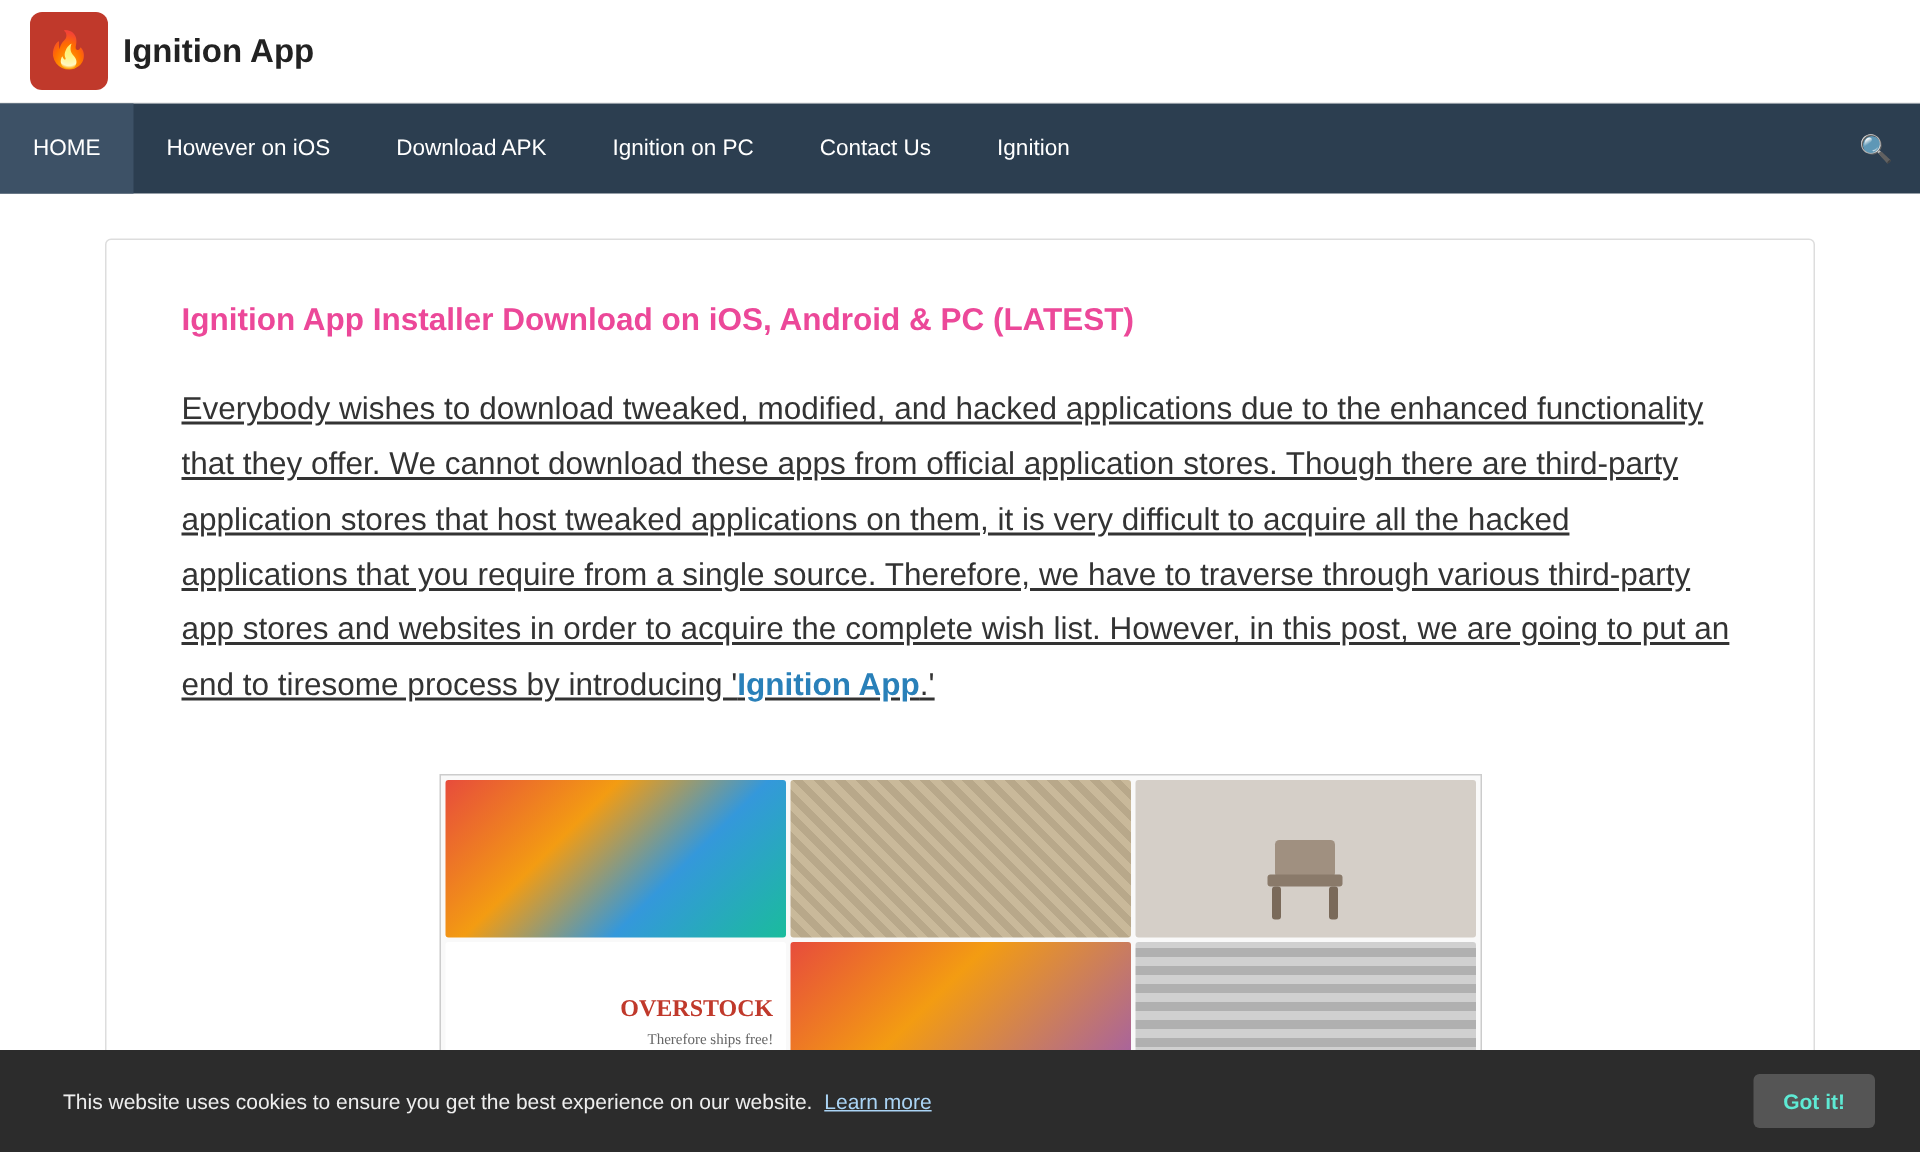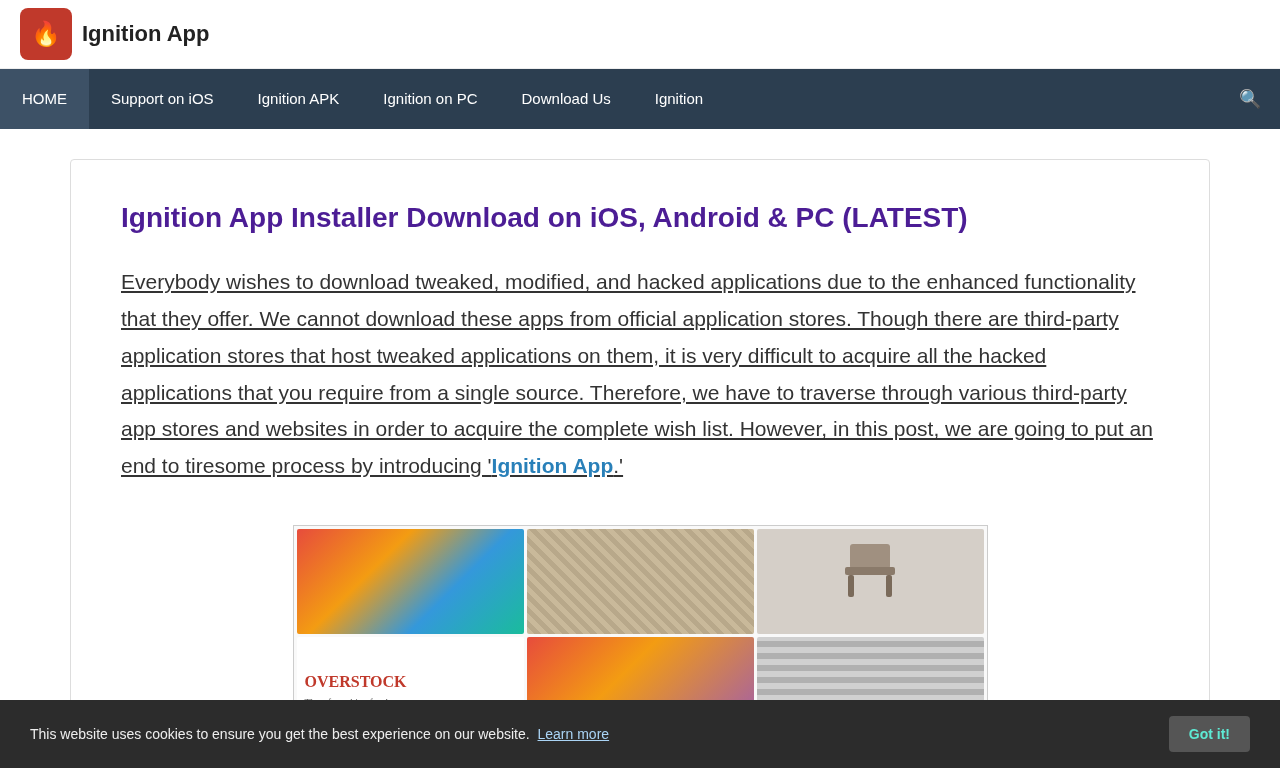"Support on iOS" a { text: Support -> However }
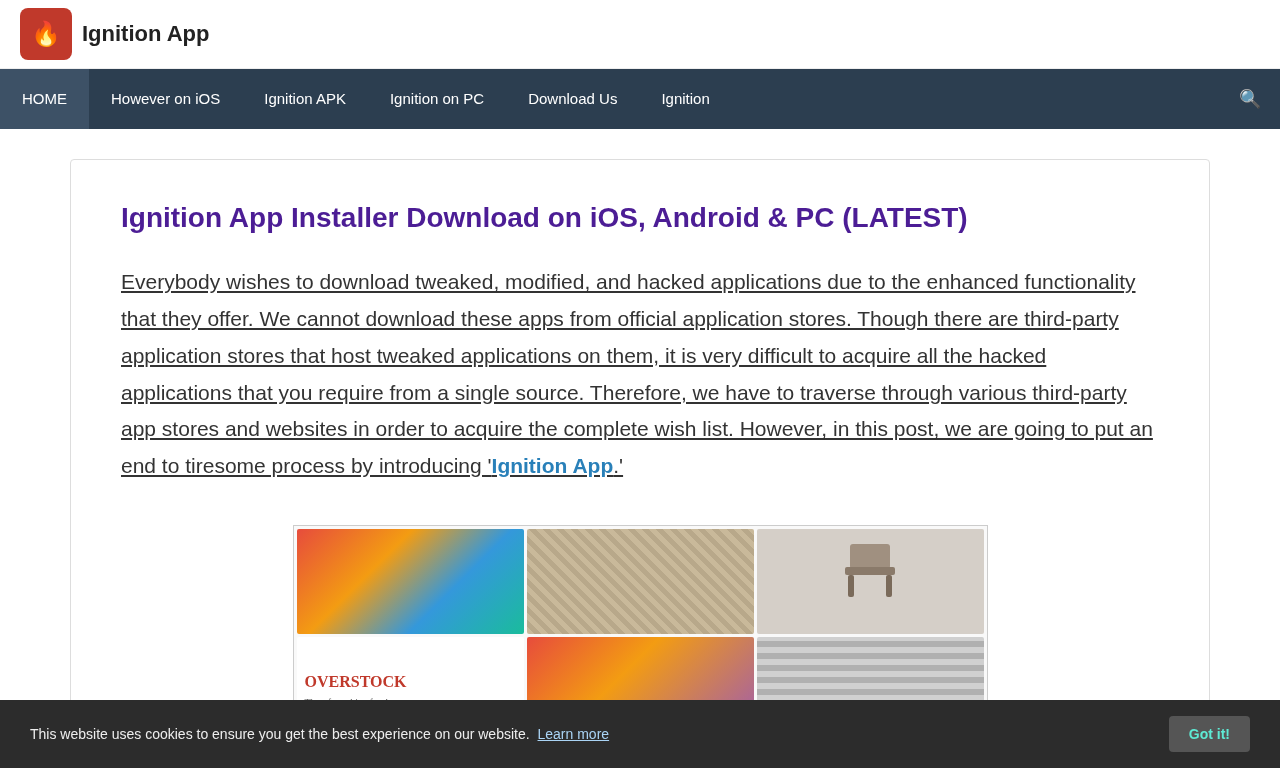"Ignition APK" a { text: Ignition -> Download }
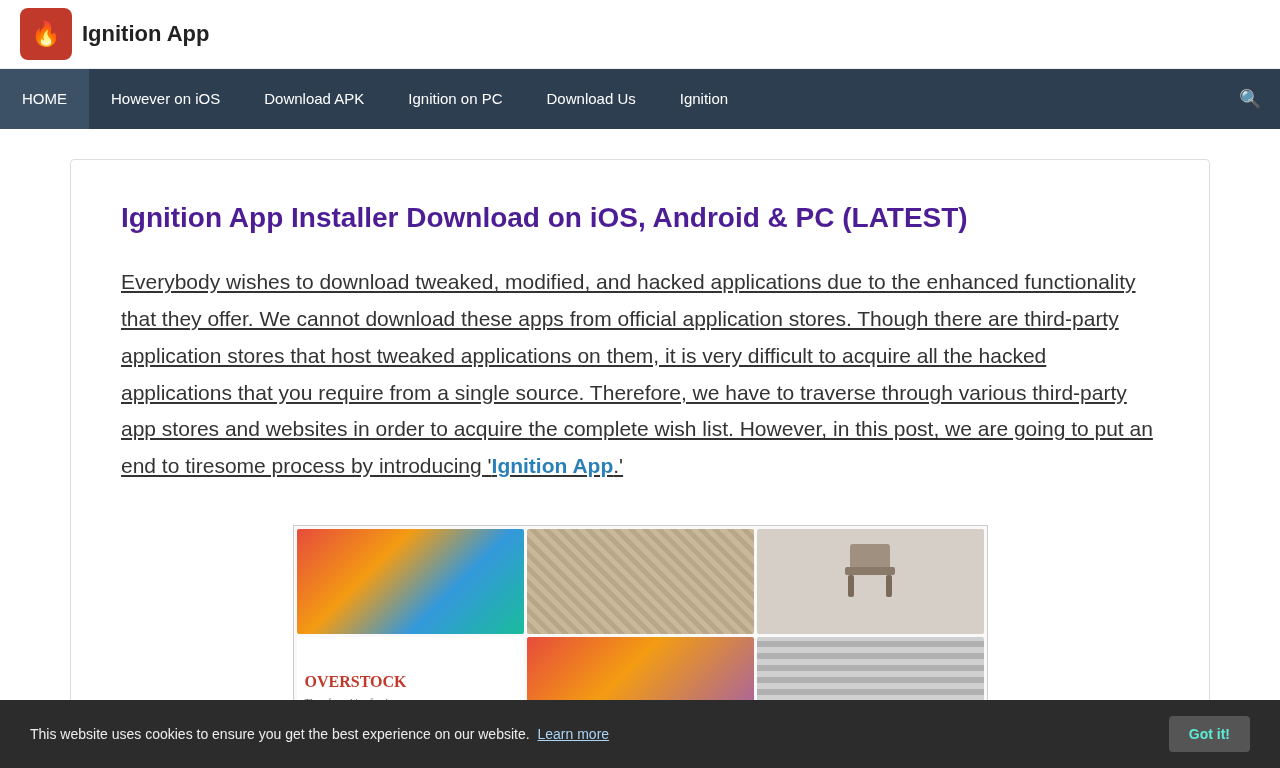"Download Us" a { text: Download -> Contact }
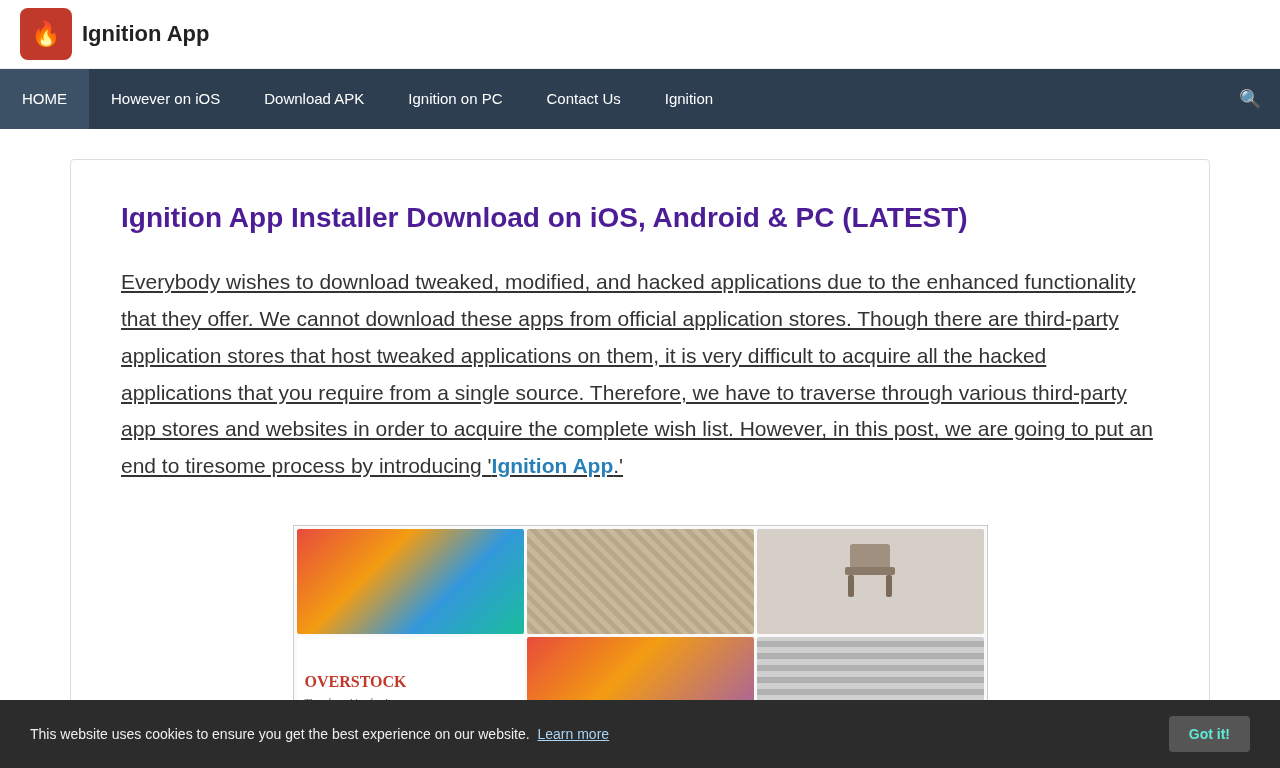"Ignition App Installer Download on" #page-heading { color: #4c1d95 -> #ec4899; font-size: 28px -> 21px }
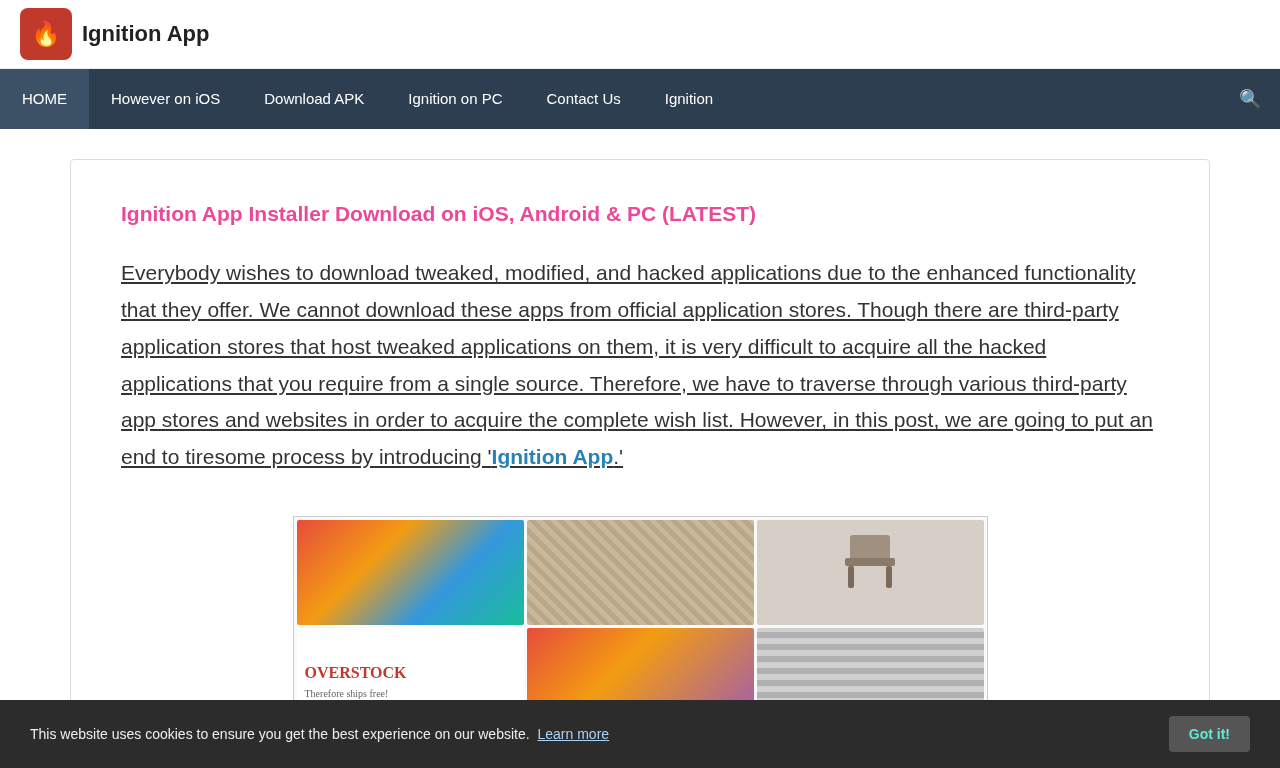"OVERSTOCK" .ad-cell { align-items: flex-start -> flex-end }
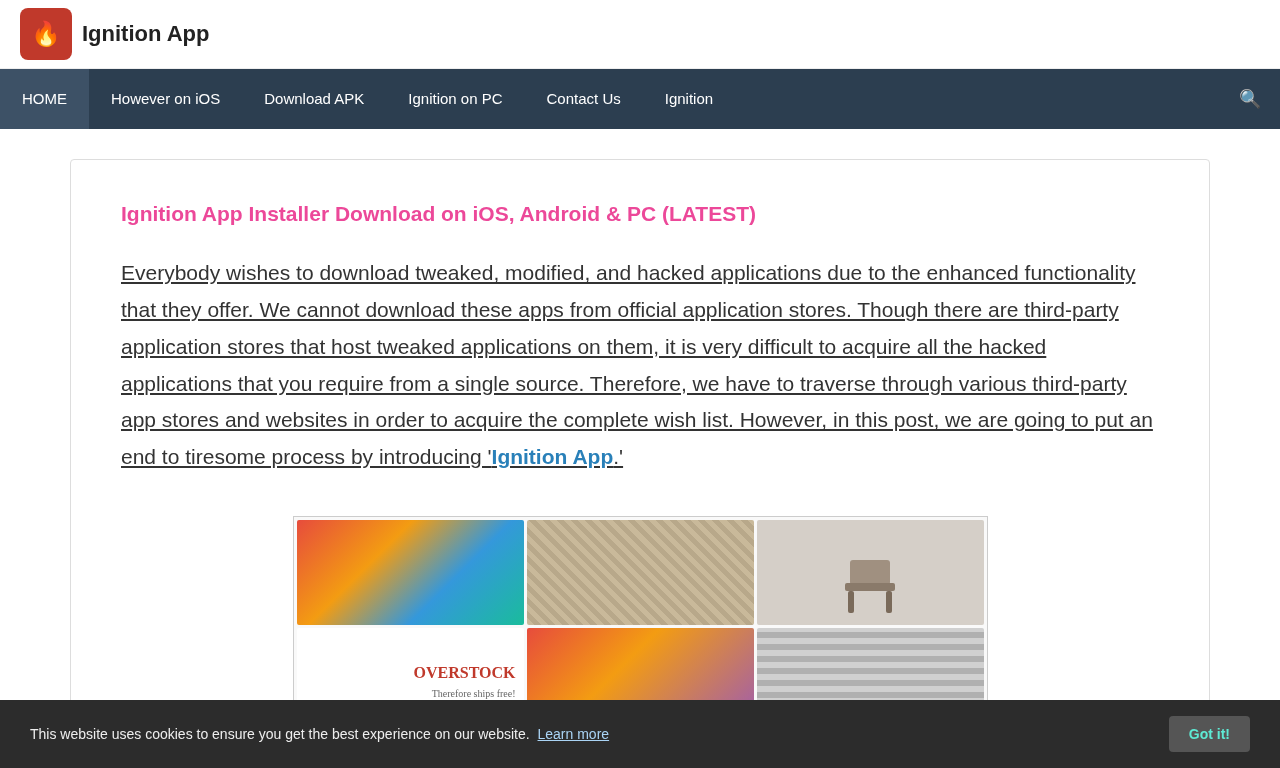"This website uses cookies to" #cookie-text { margin-left: none -> 12px }
